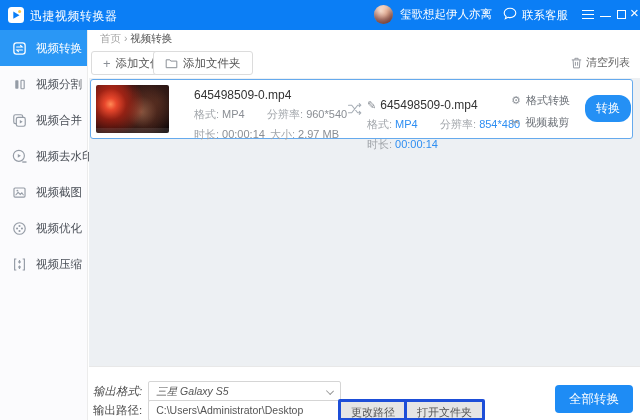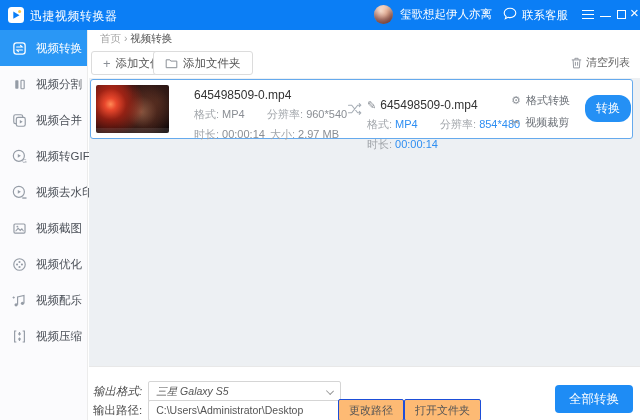"视频转GIF" div.side-item { html: <div> <span> <svg> <circle></circle> <path></path> <text>G</text> </svg> </span> <span>视频转GIF</span> </div> -> none }
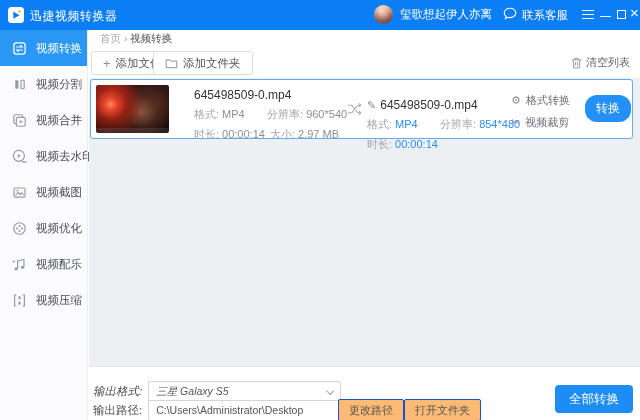"视频配乐" div.side-item { html: <div> <span> <svg> <path></path> <circle></circle> <circle></circle> <path></path> </svg> </span> <span>视频配乐</span> </div> -> none }
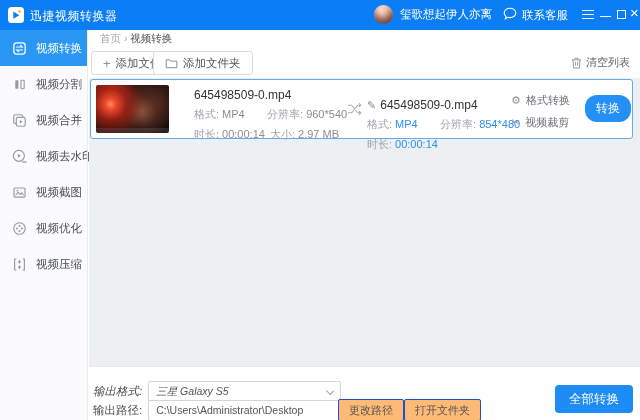"更改路径" .f-btn { background: #fdba74 -> #e5e5e5; border: 1px solid #1d4ed8 -> 3px solid #1d4ed8 }
